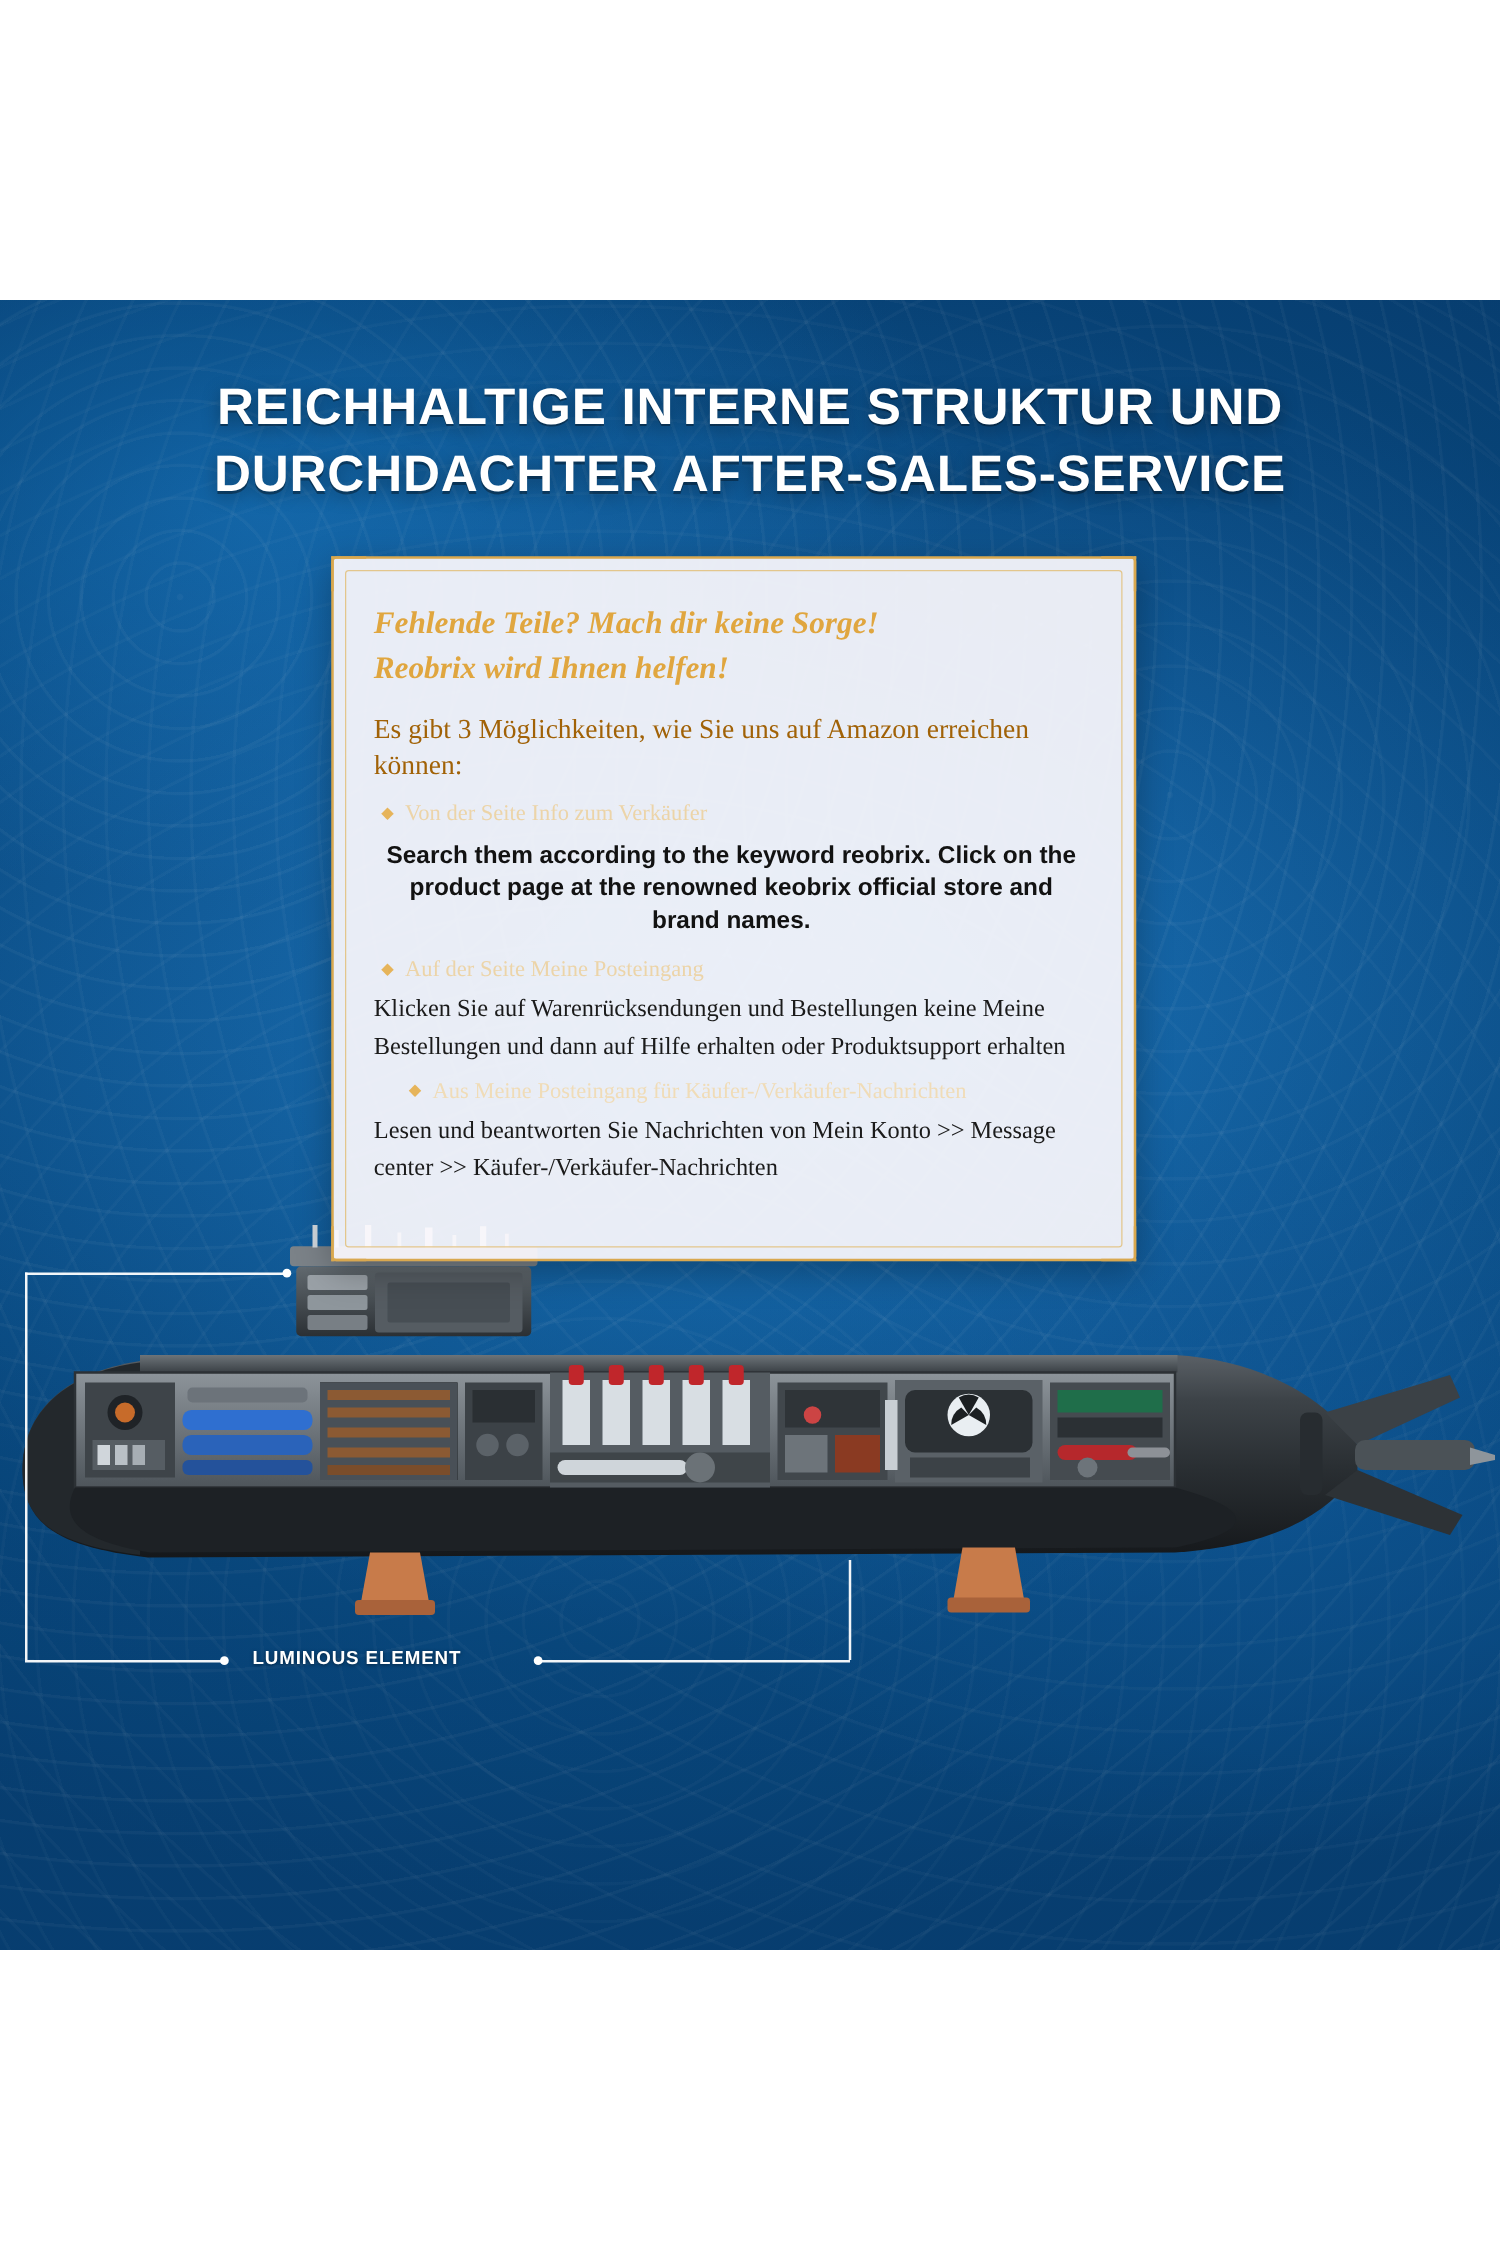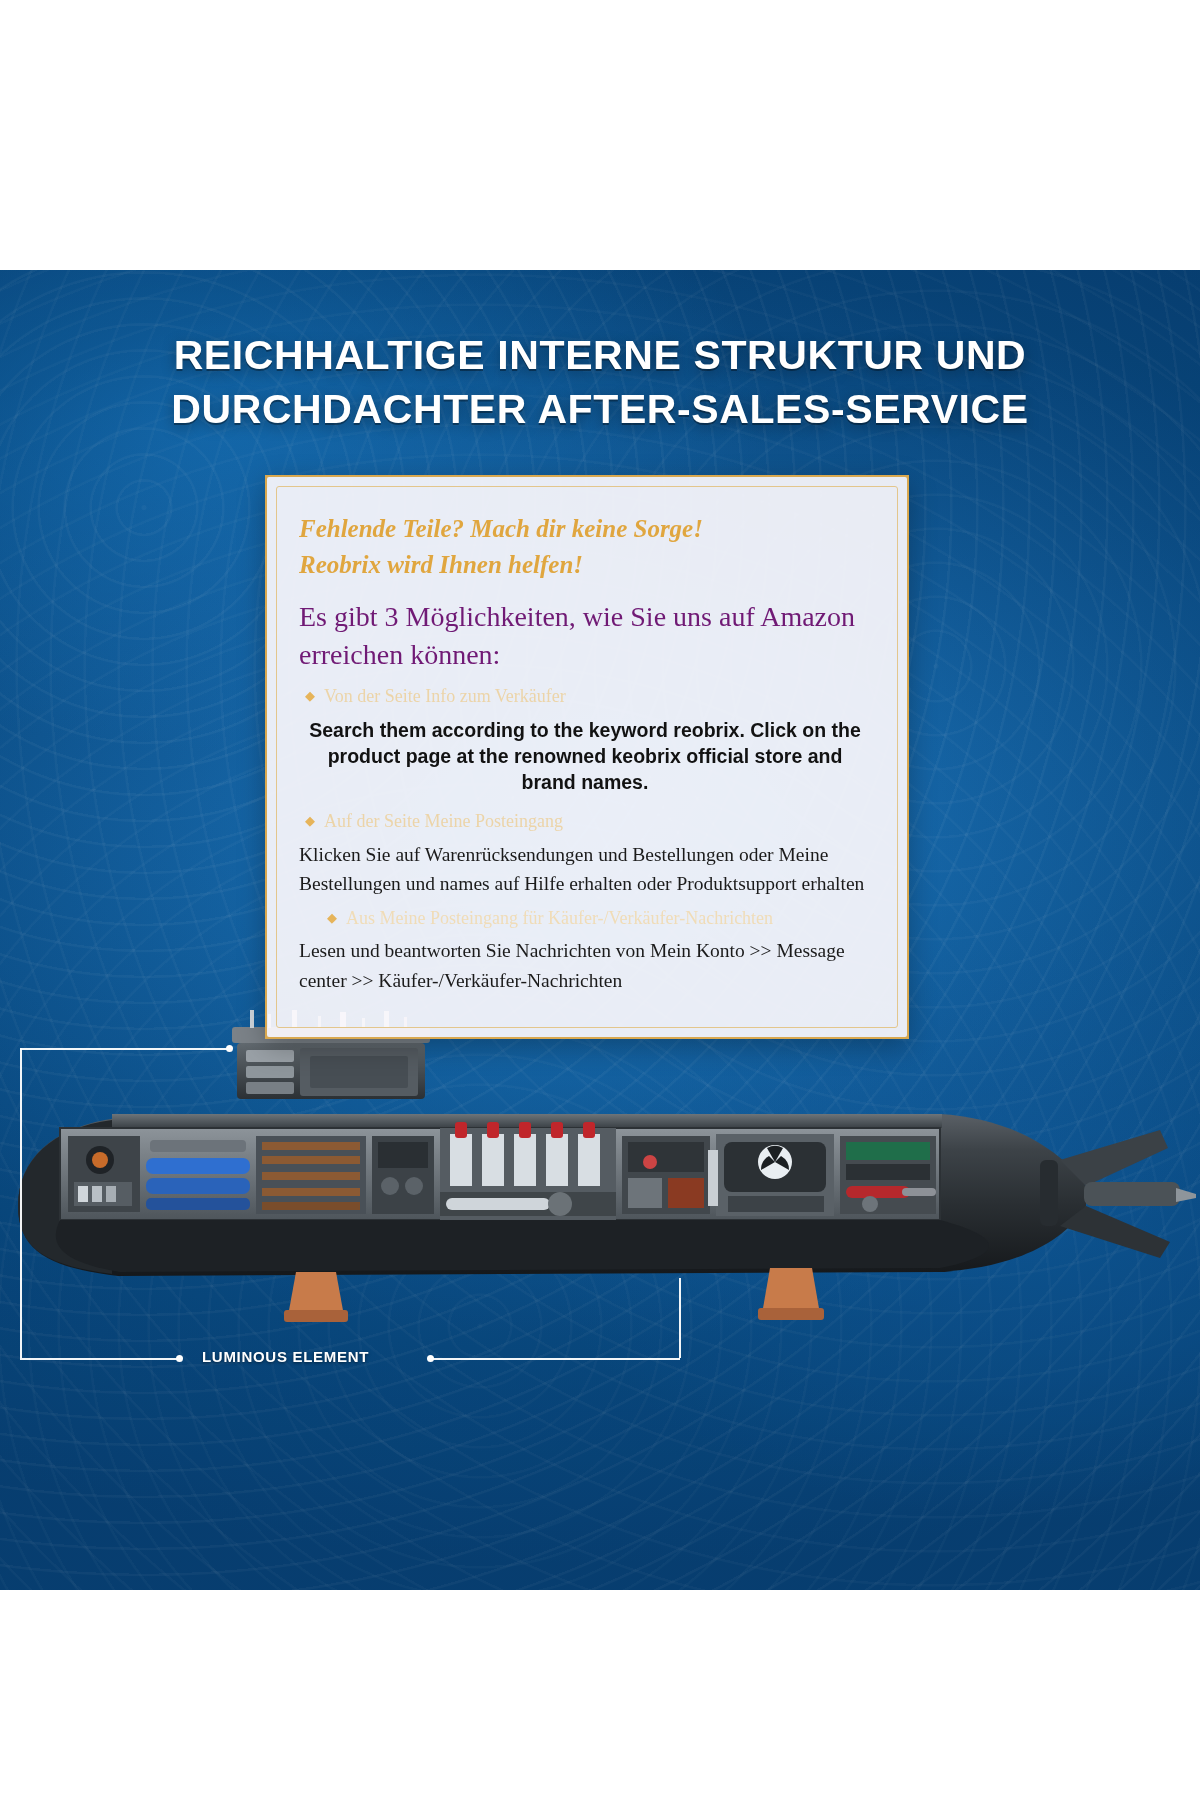"REICHHALTIGE INTERNE STRUKTUR UND" #page { margin-top: 30px -> none }
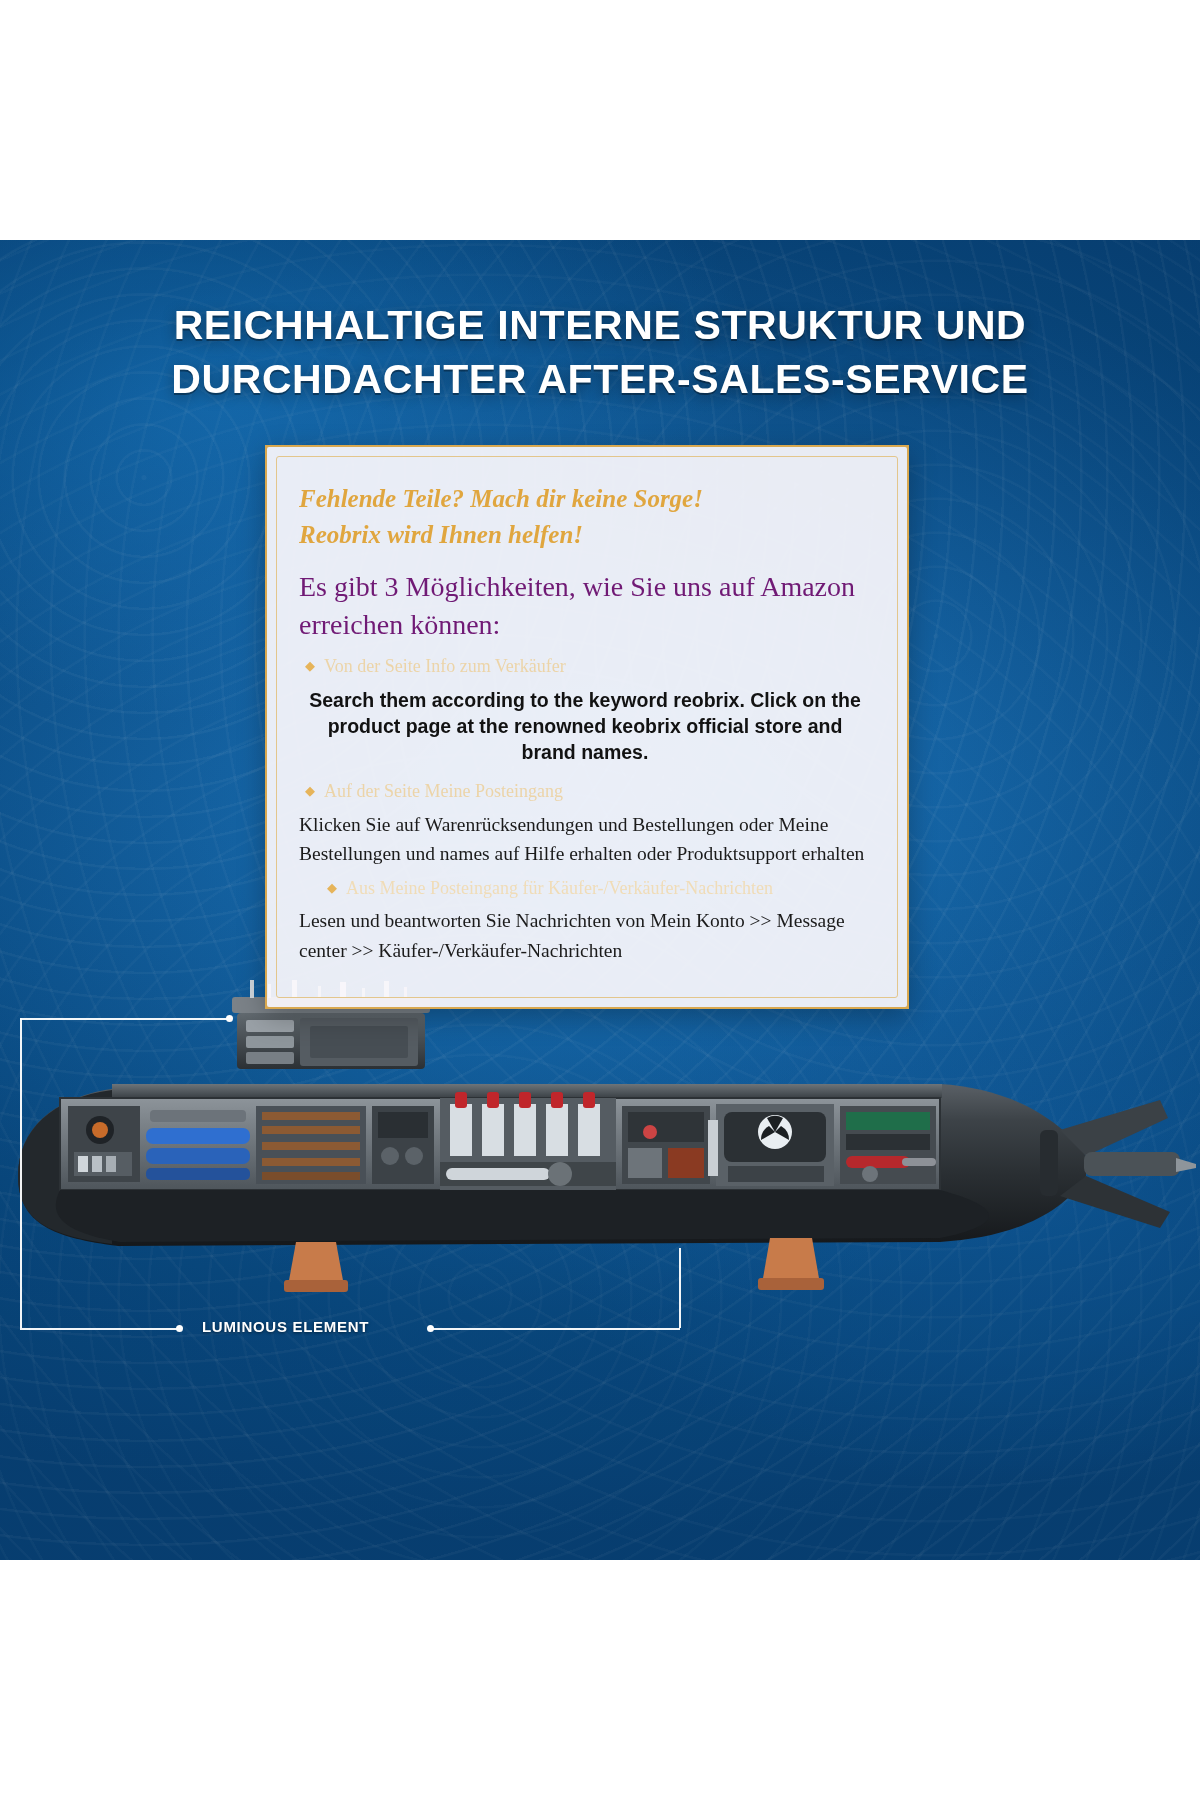"Es gibt 3 Möglichkeiten, wie" .card-intro { color: #701a75 -> #a16207; font-size: 28px -> 22px }
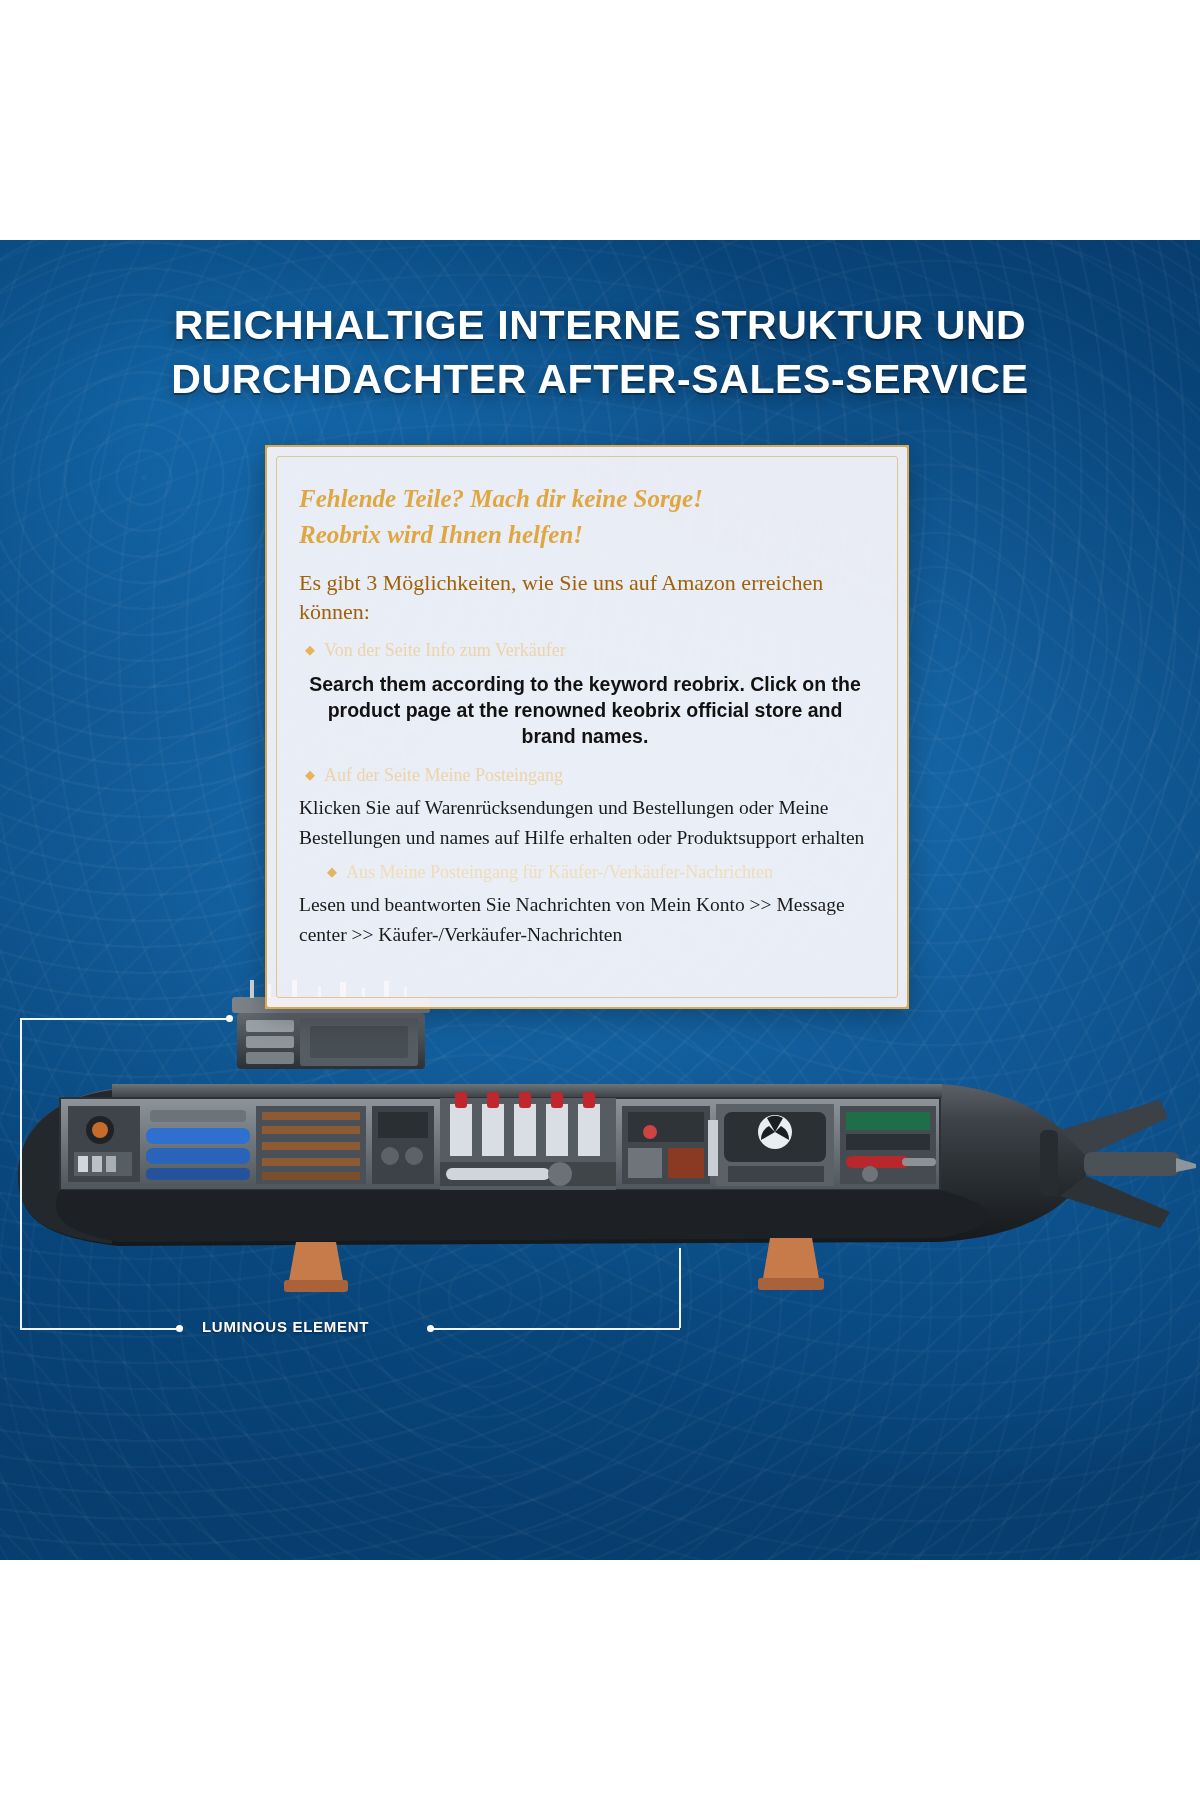"Klicken Sie auf Warenrücksendungen und" p.para { text: oder Meine Bestellungen und names -> keine Meine Bestellungen und dann }
